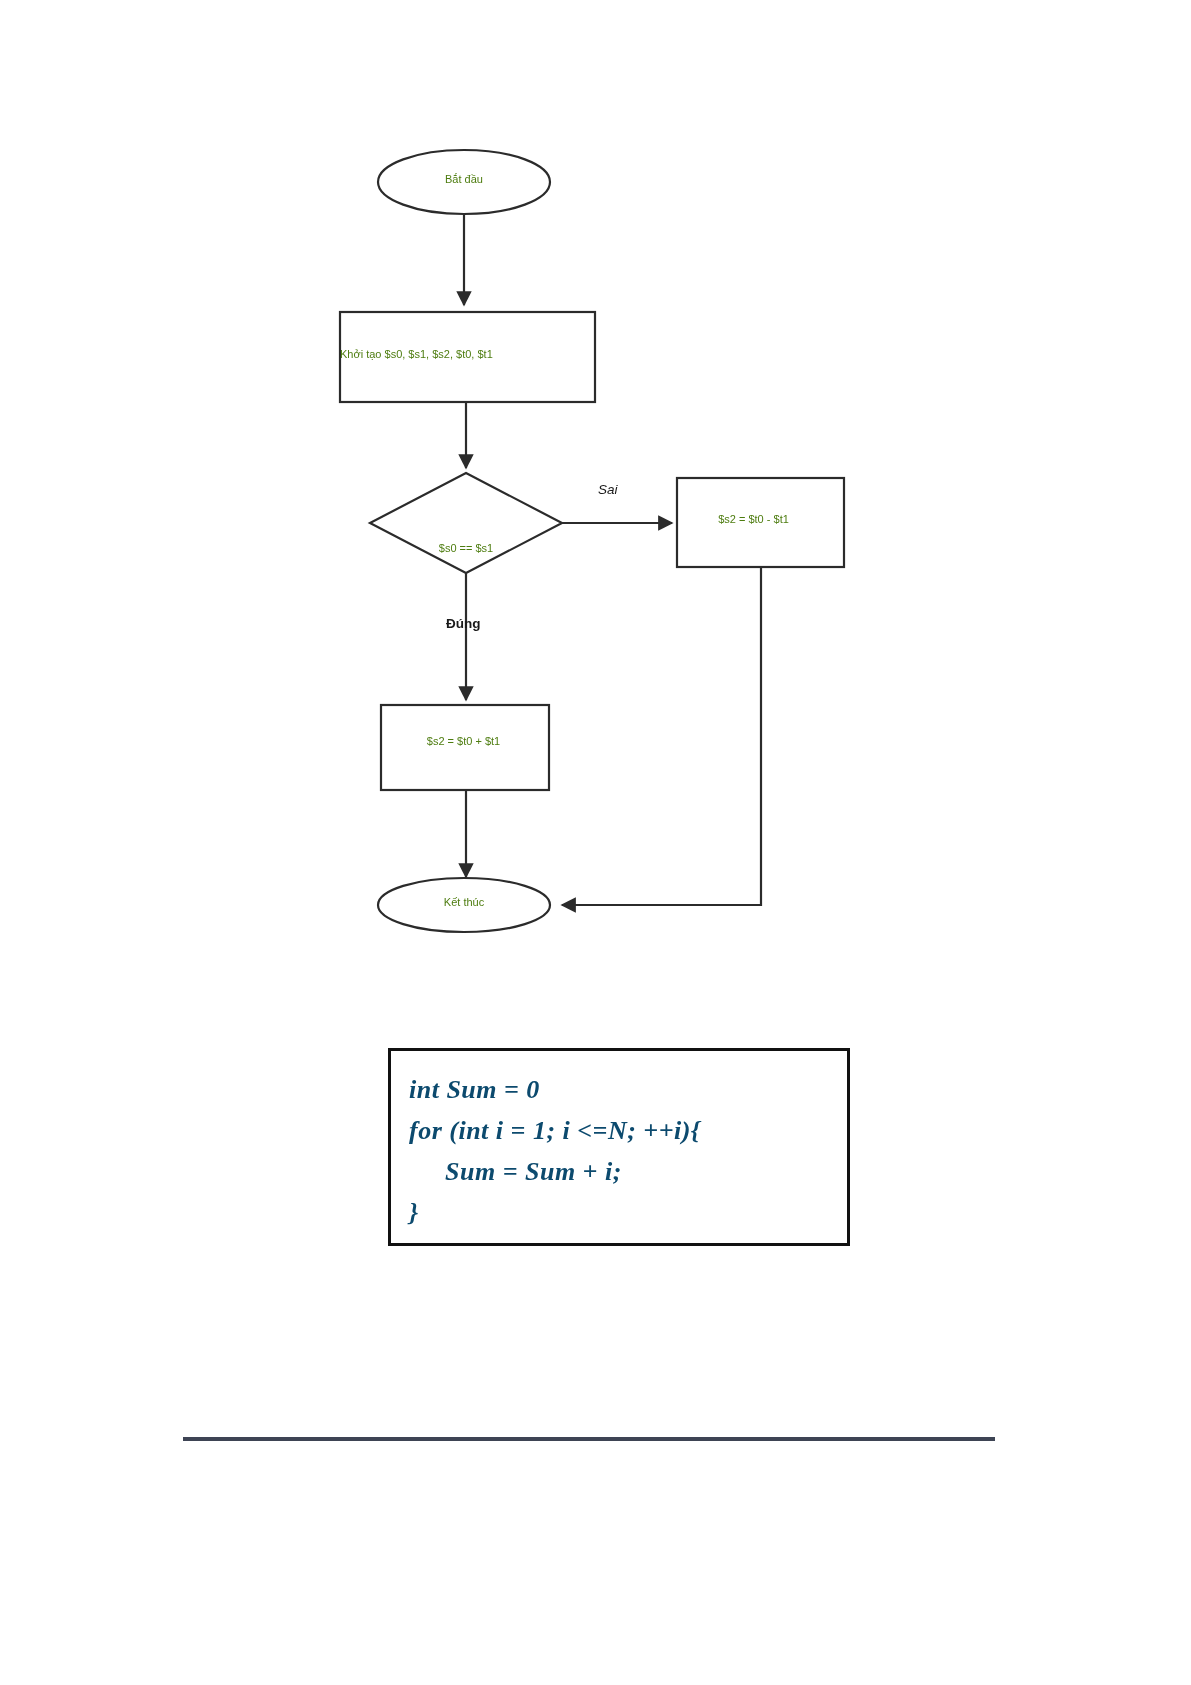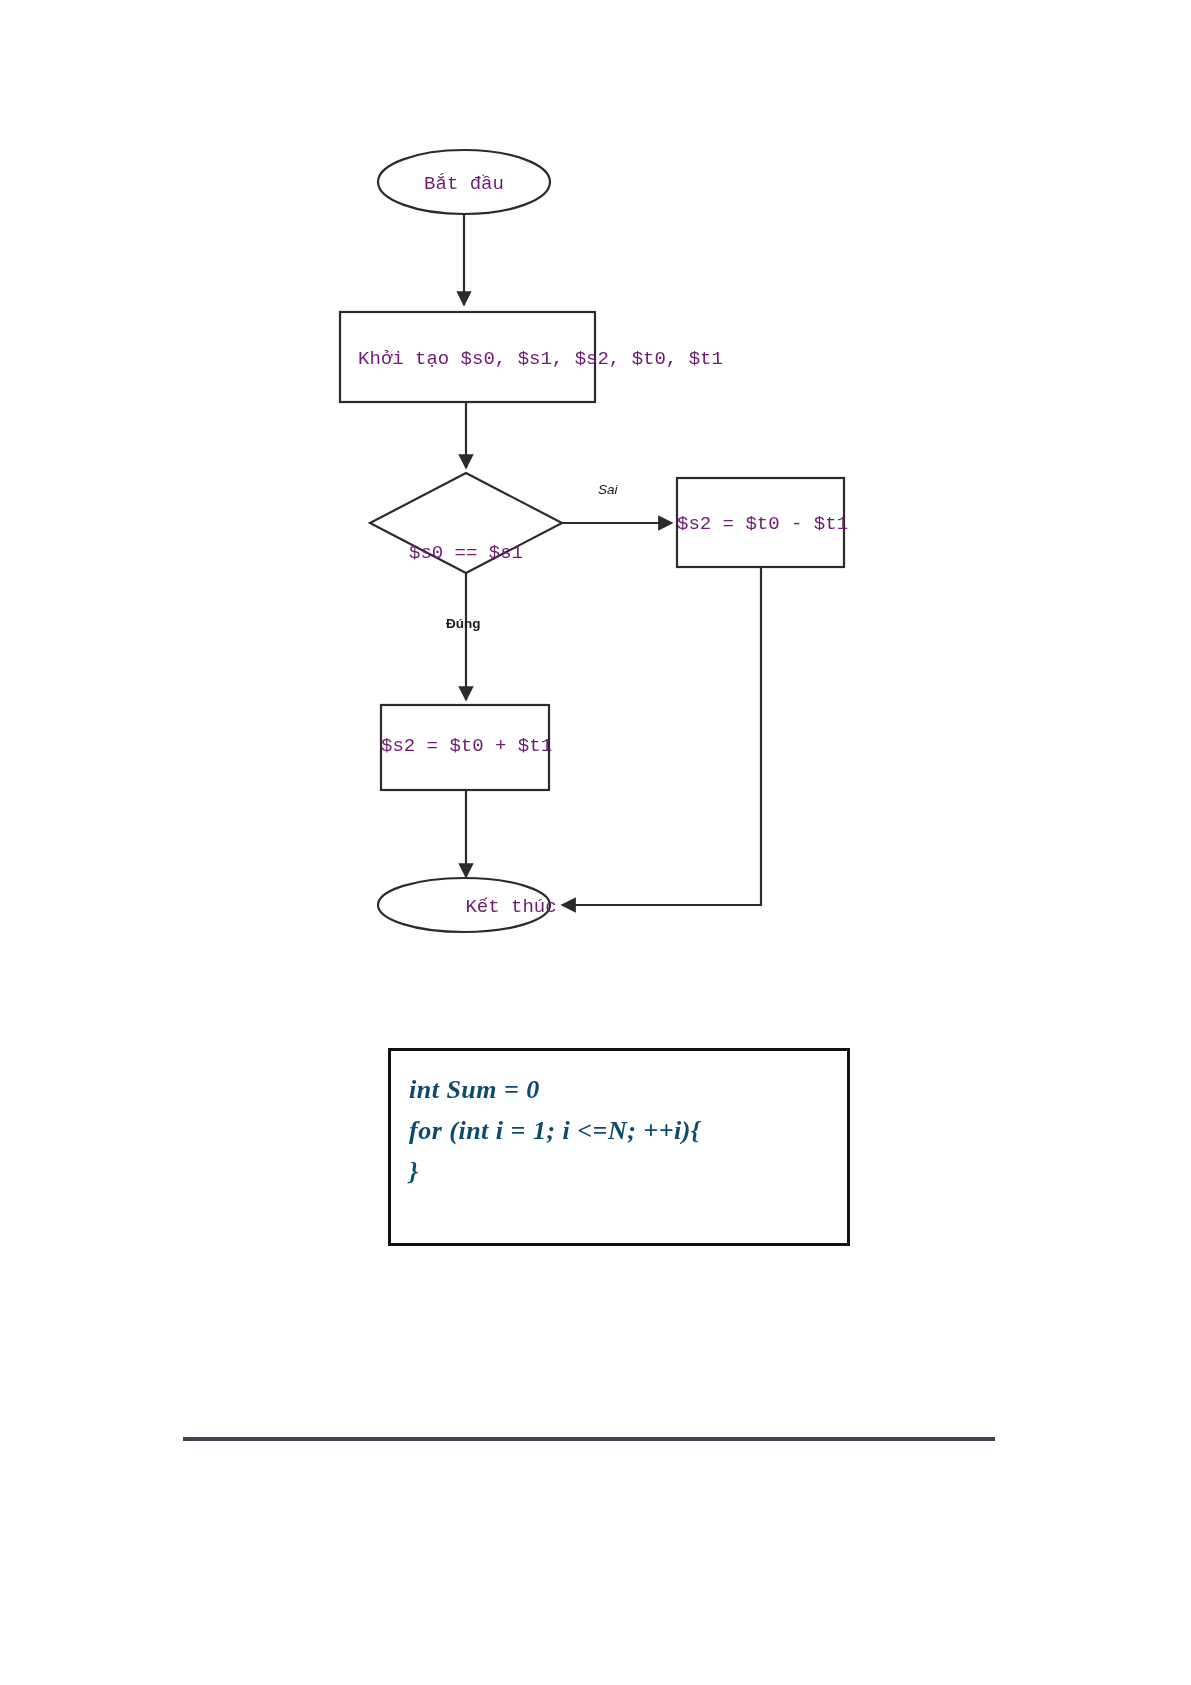"Bắt đầu" .node-label { color: #701a75 -> #4d7c0f; font-family: Liberation Mono, monospace -> Liberation Sans, sans-serif; font-size: 19px -> 11px }
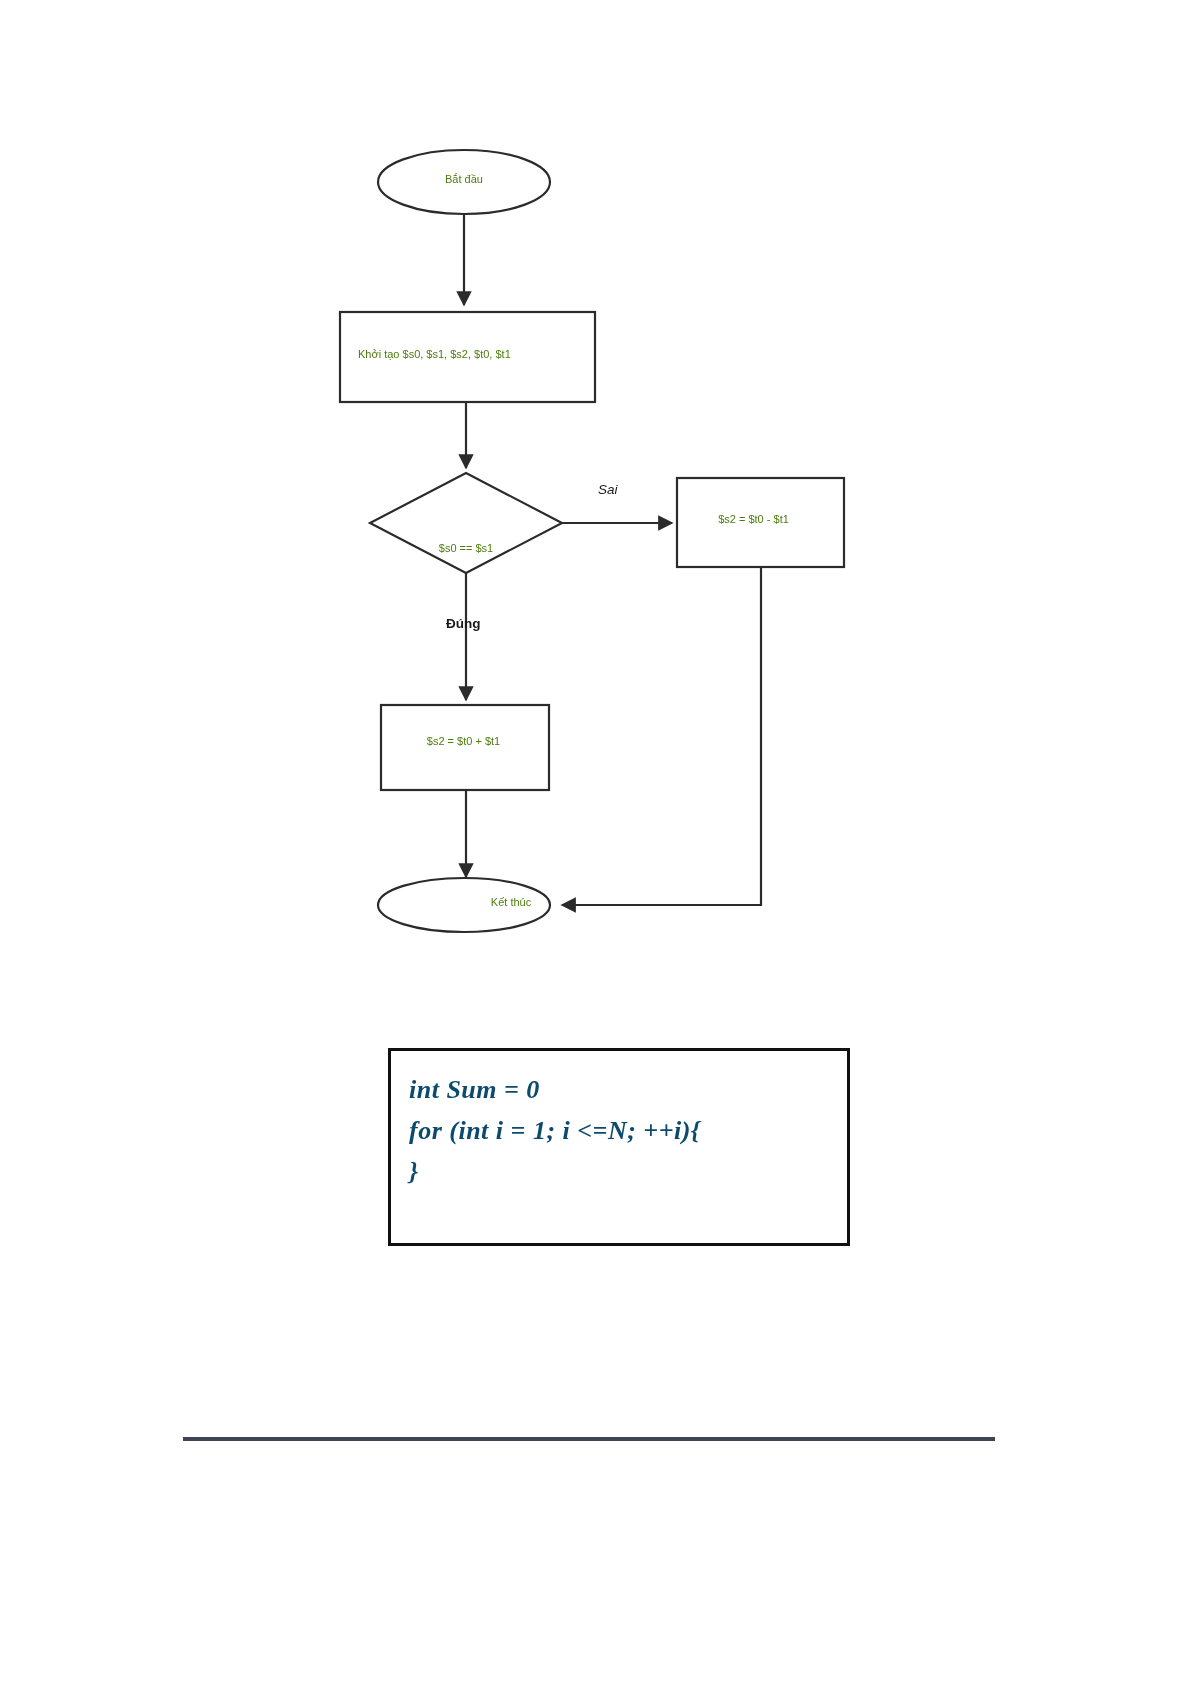"Khởi tạo $s0, $s1, $s2," div.node-label { padding-left: 18px -> 0 }
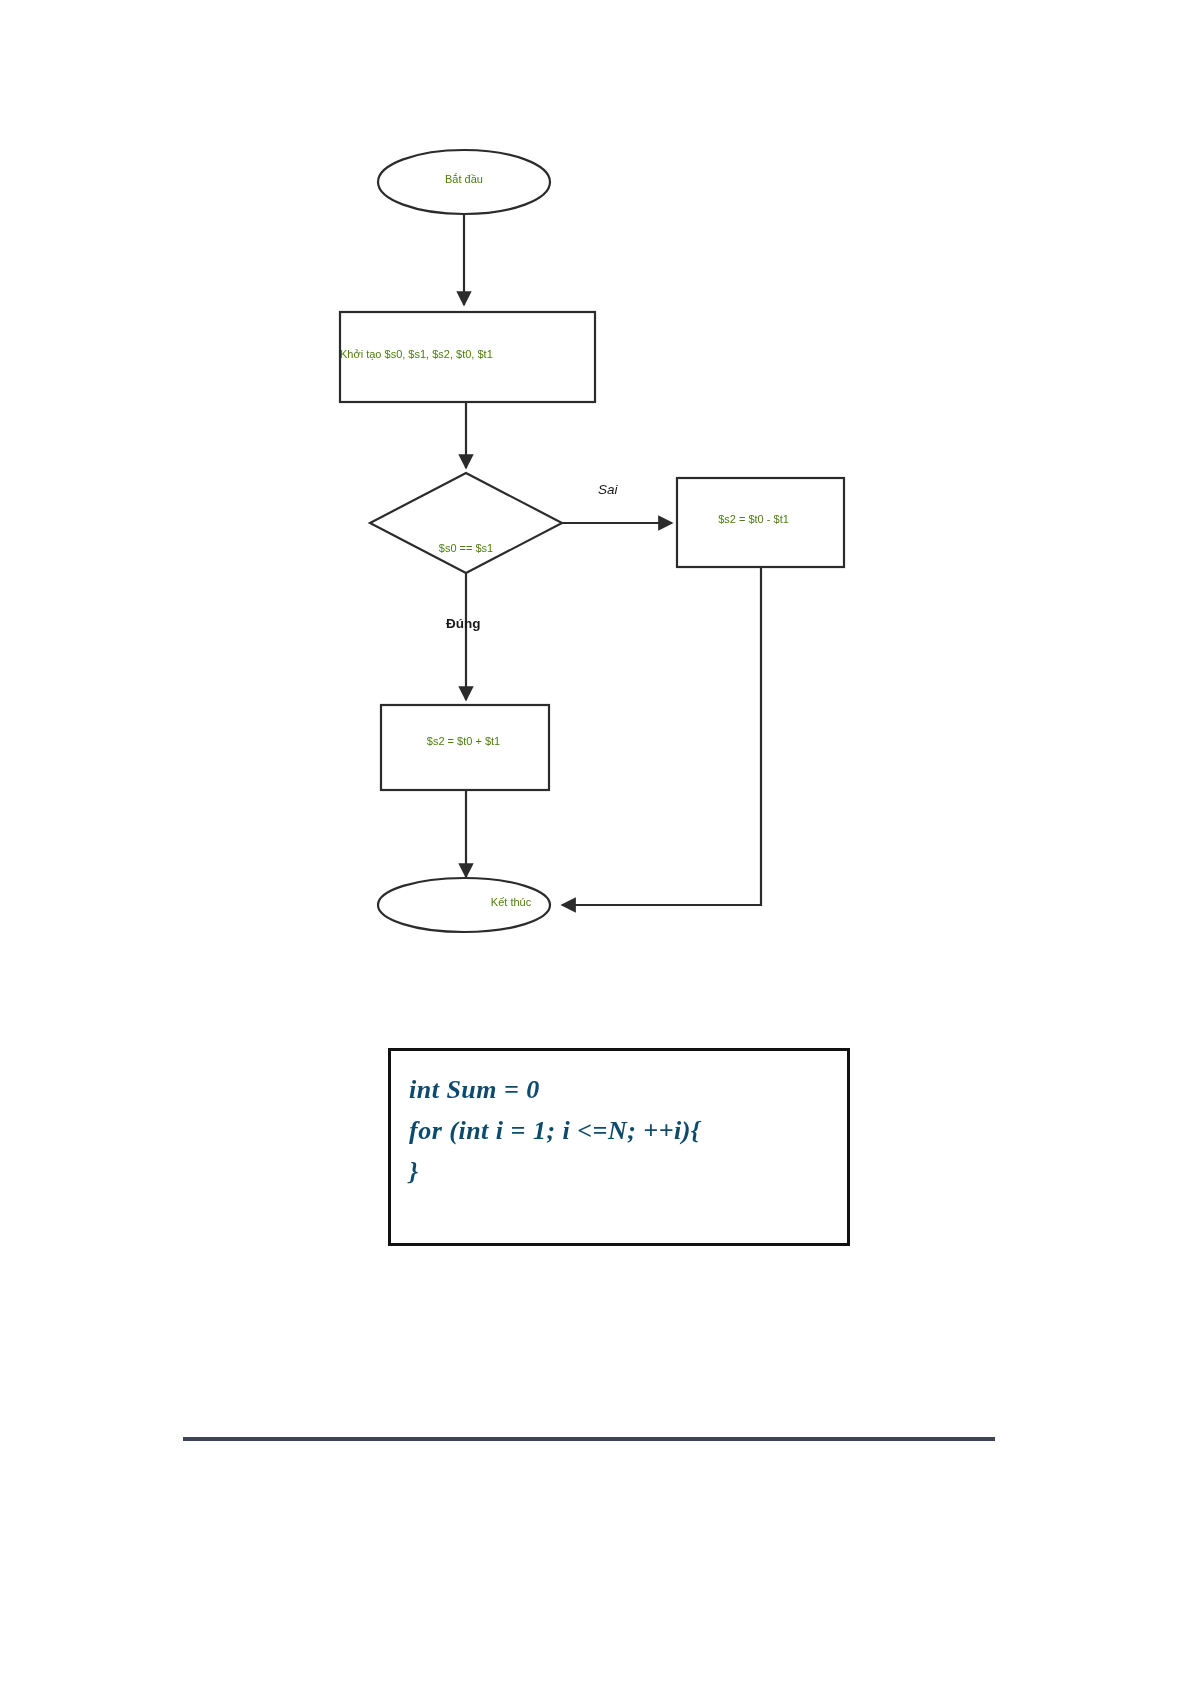"Kết thúc" div.node-label { margin-left: 47px -> none }
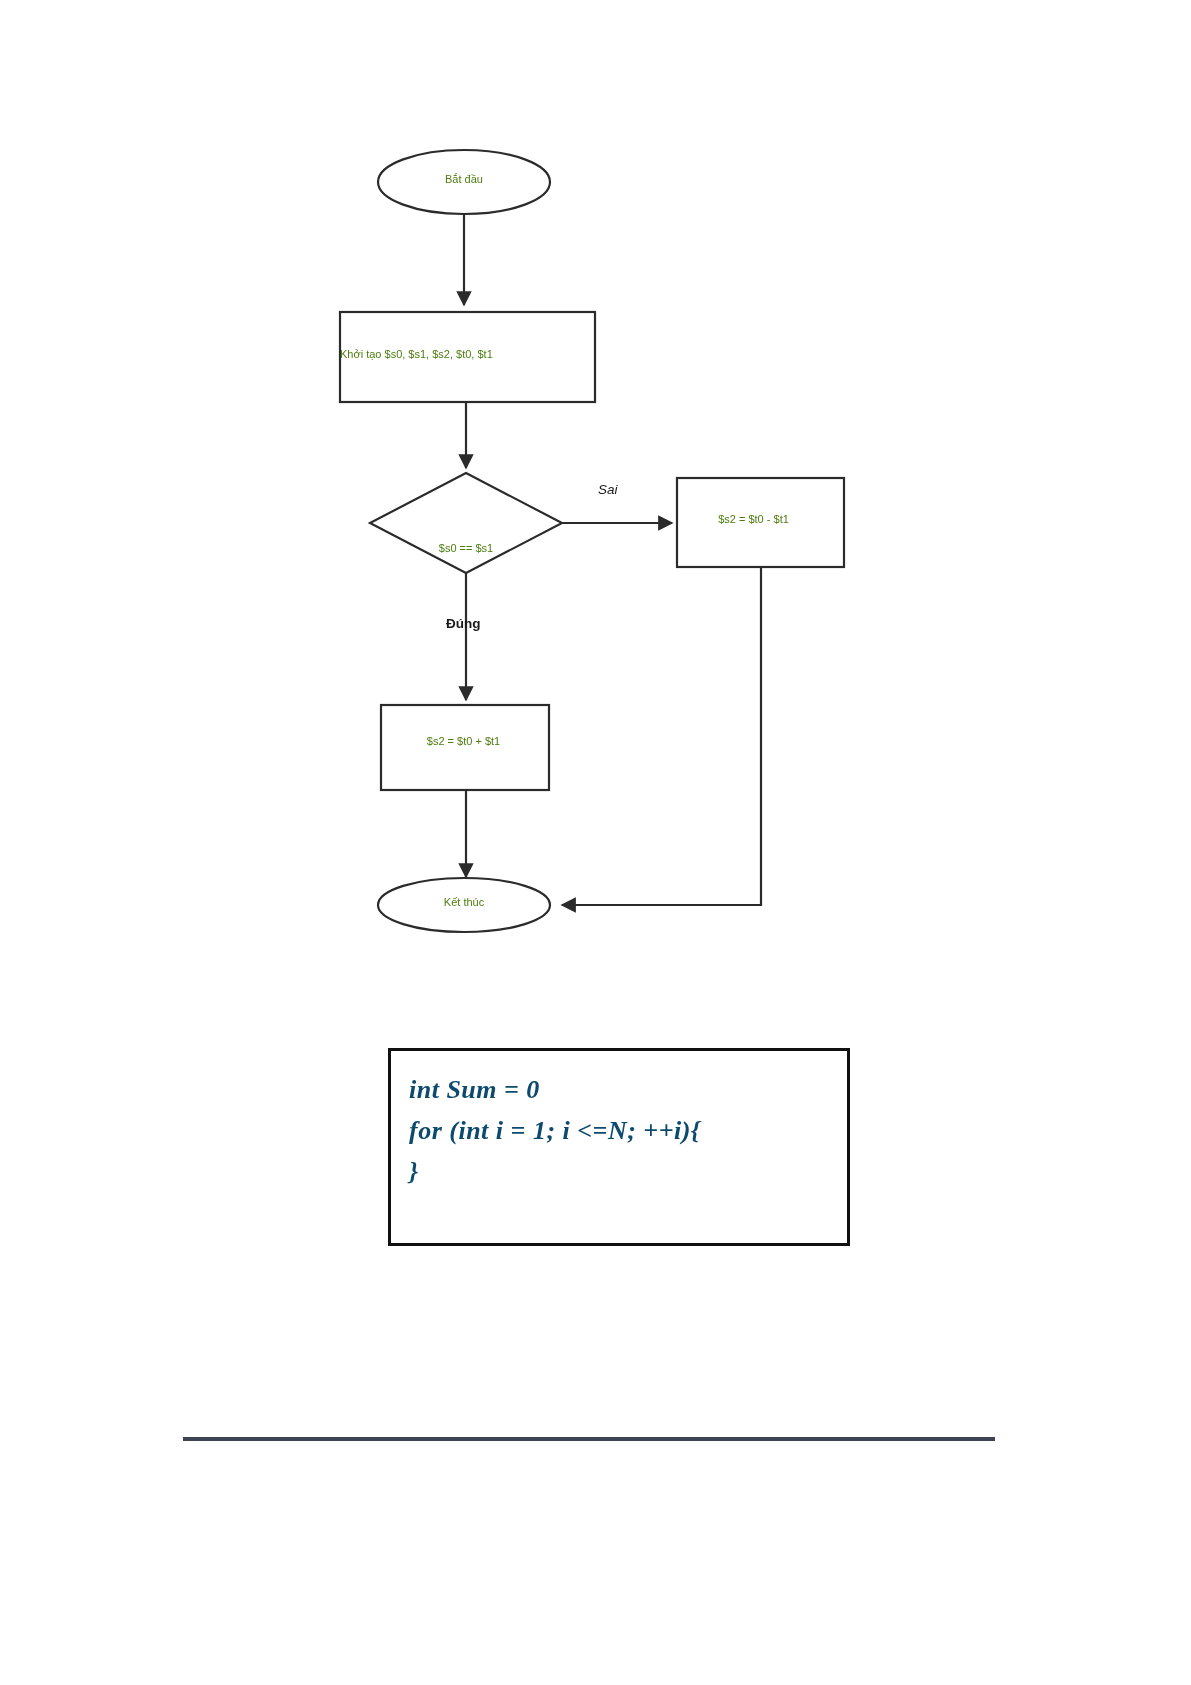"Sum = Sum + i;" div.code-line { html: none -> <div>Sum = Sum + i;</div> }
